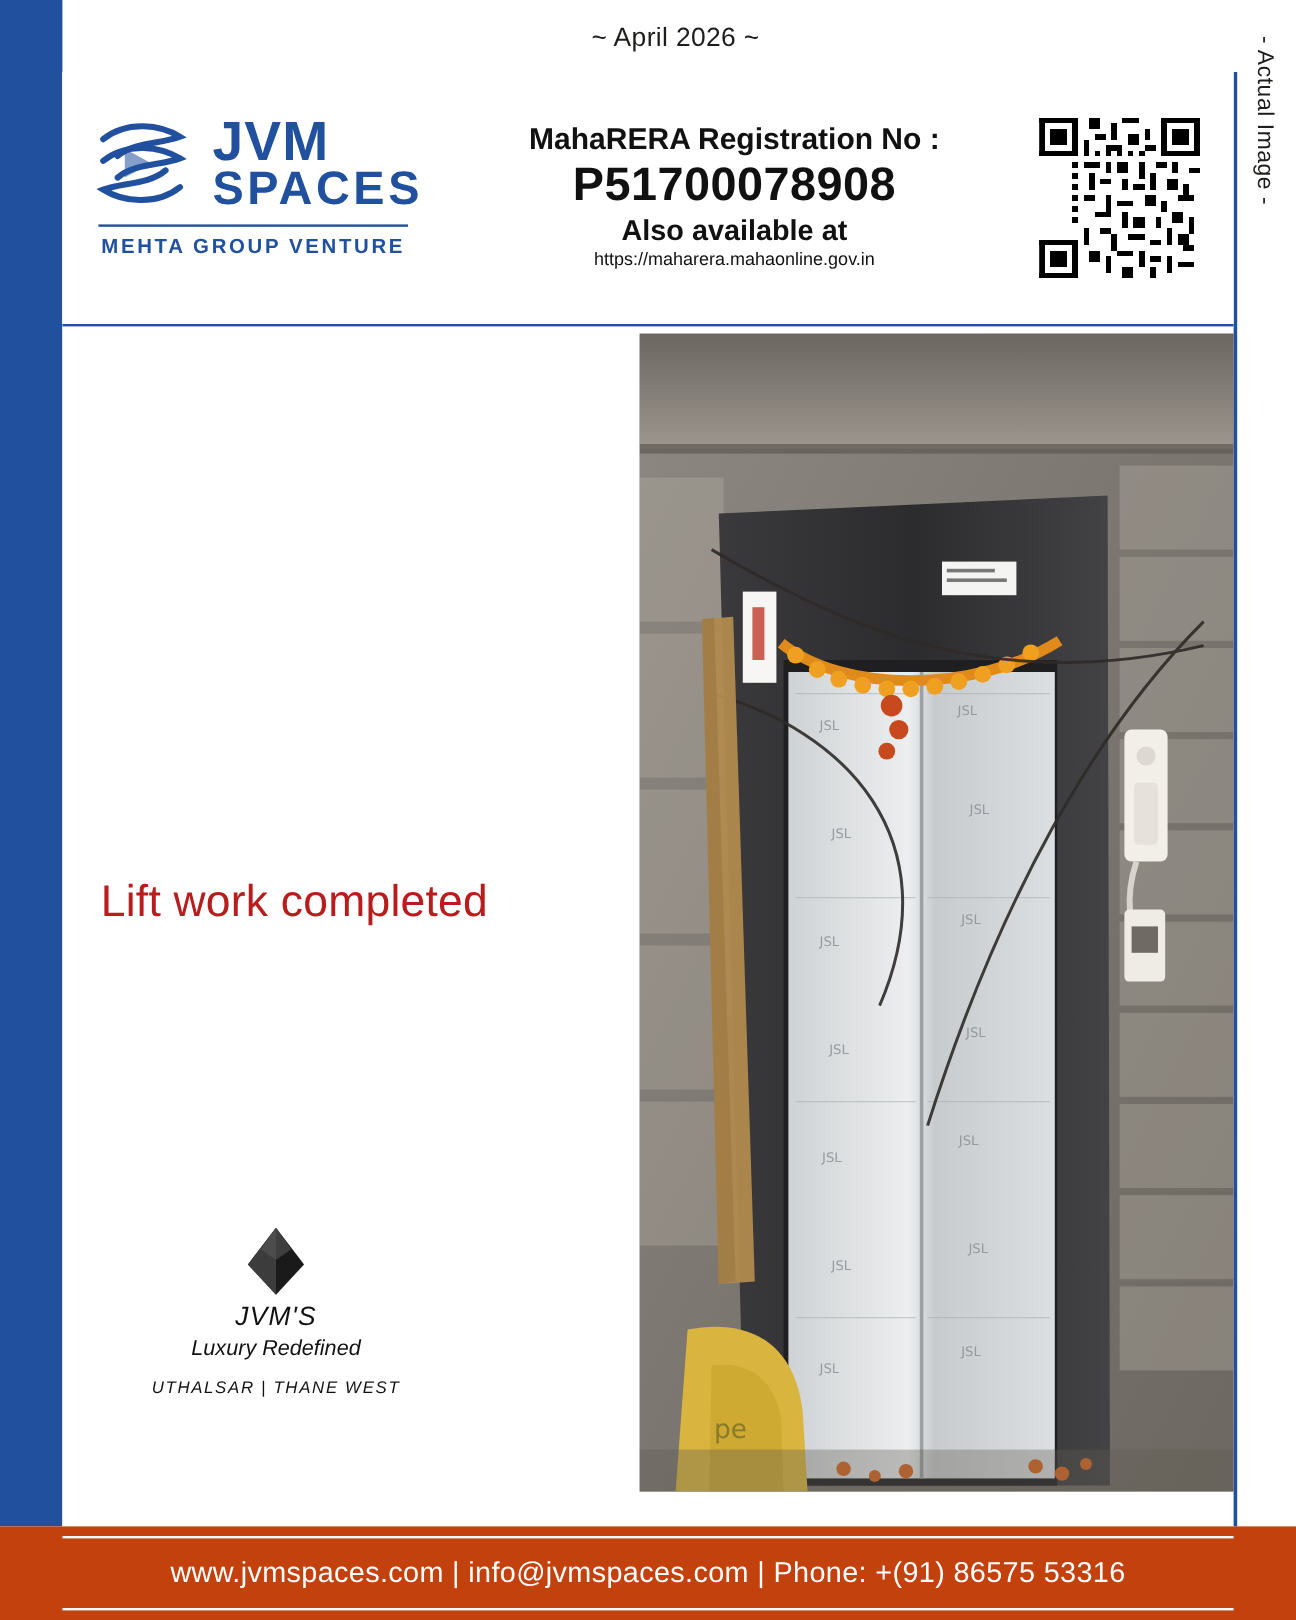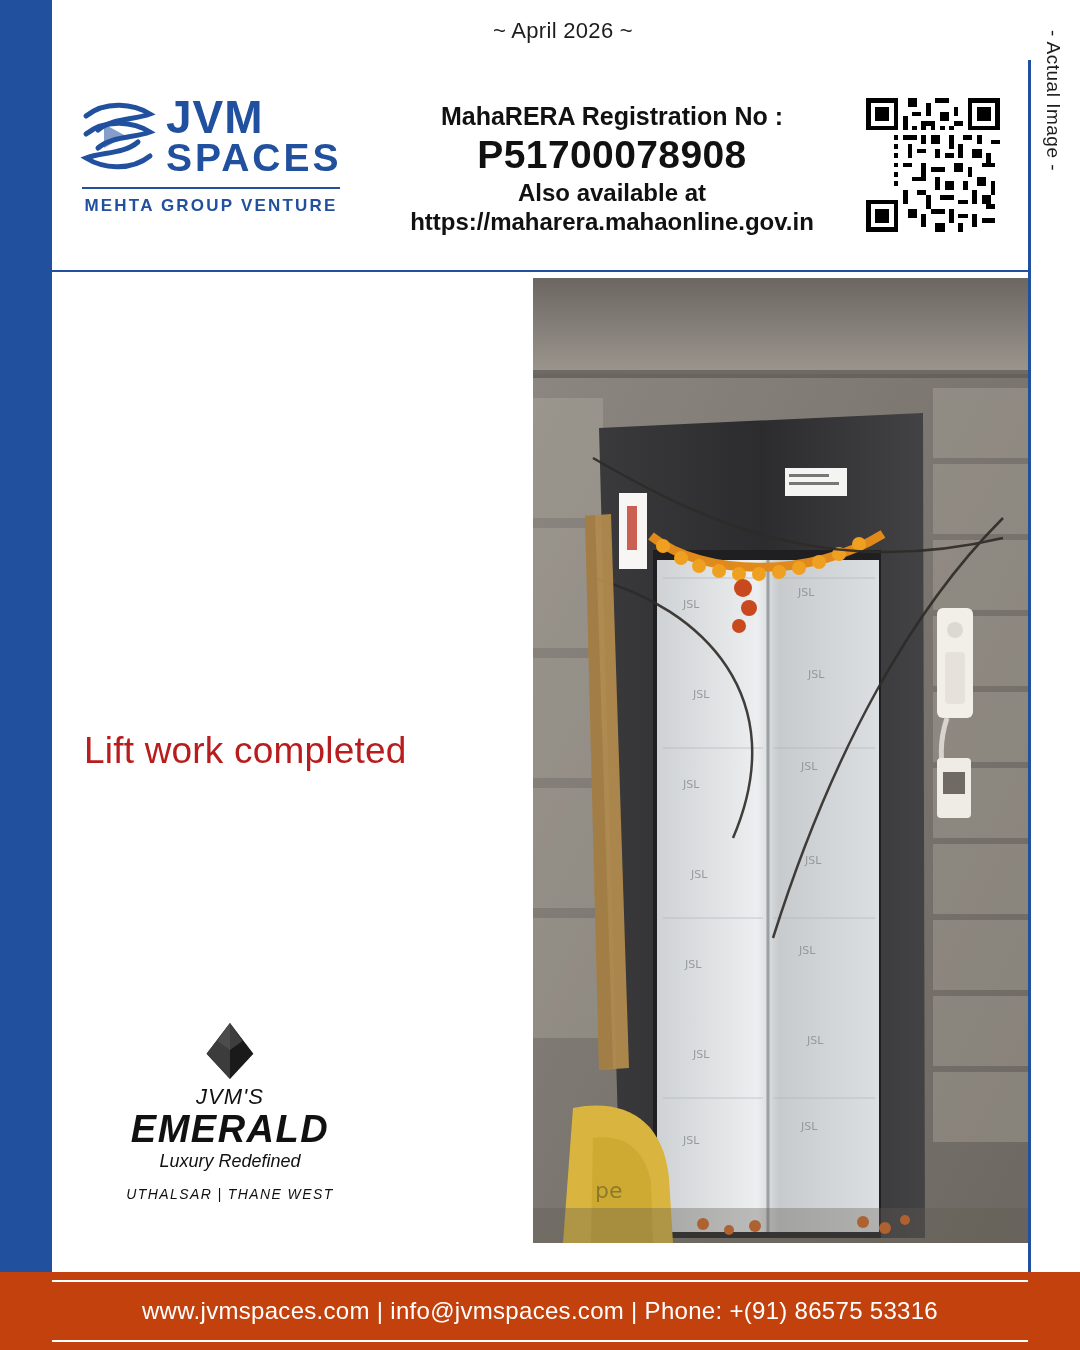"JVM" .logo-row { gap: 6px -> 17px }
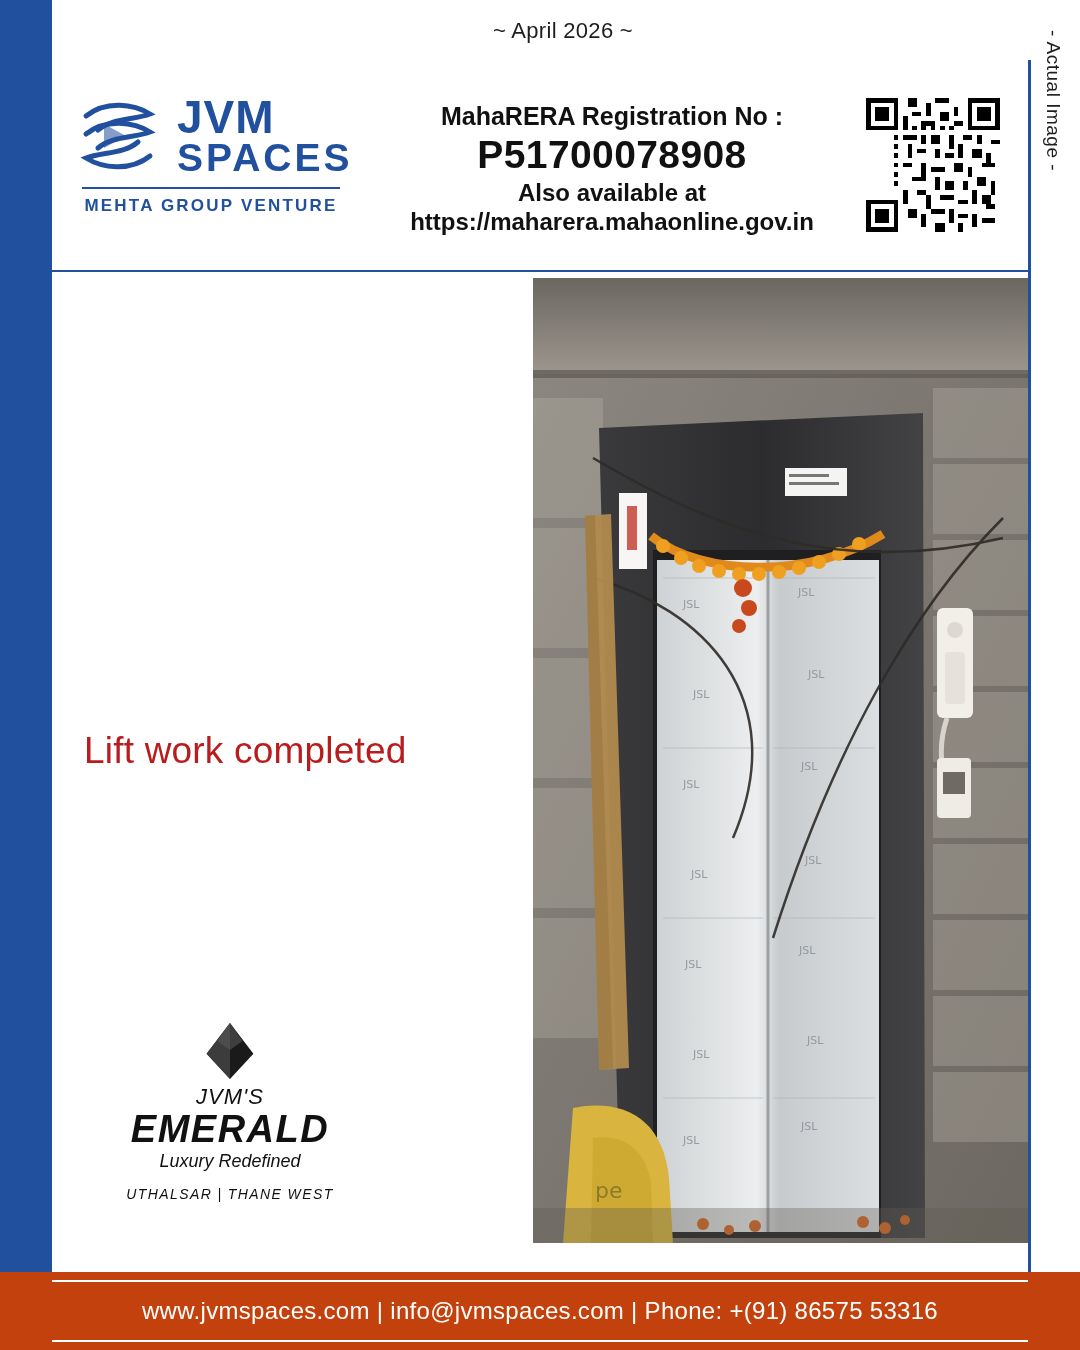"https://maharera.mahaonline.gov.in" .rera-url { font-size: 24px -> 15px; font-weight: bold -> normal }
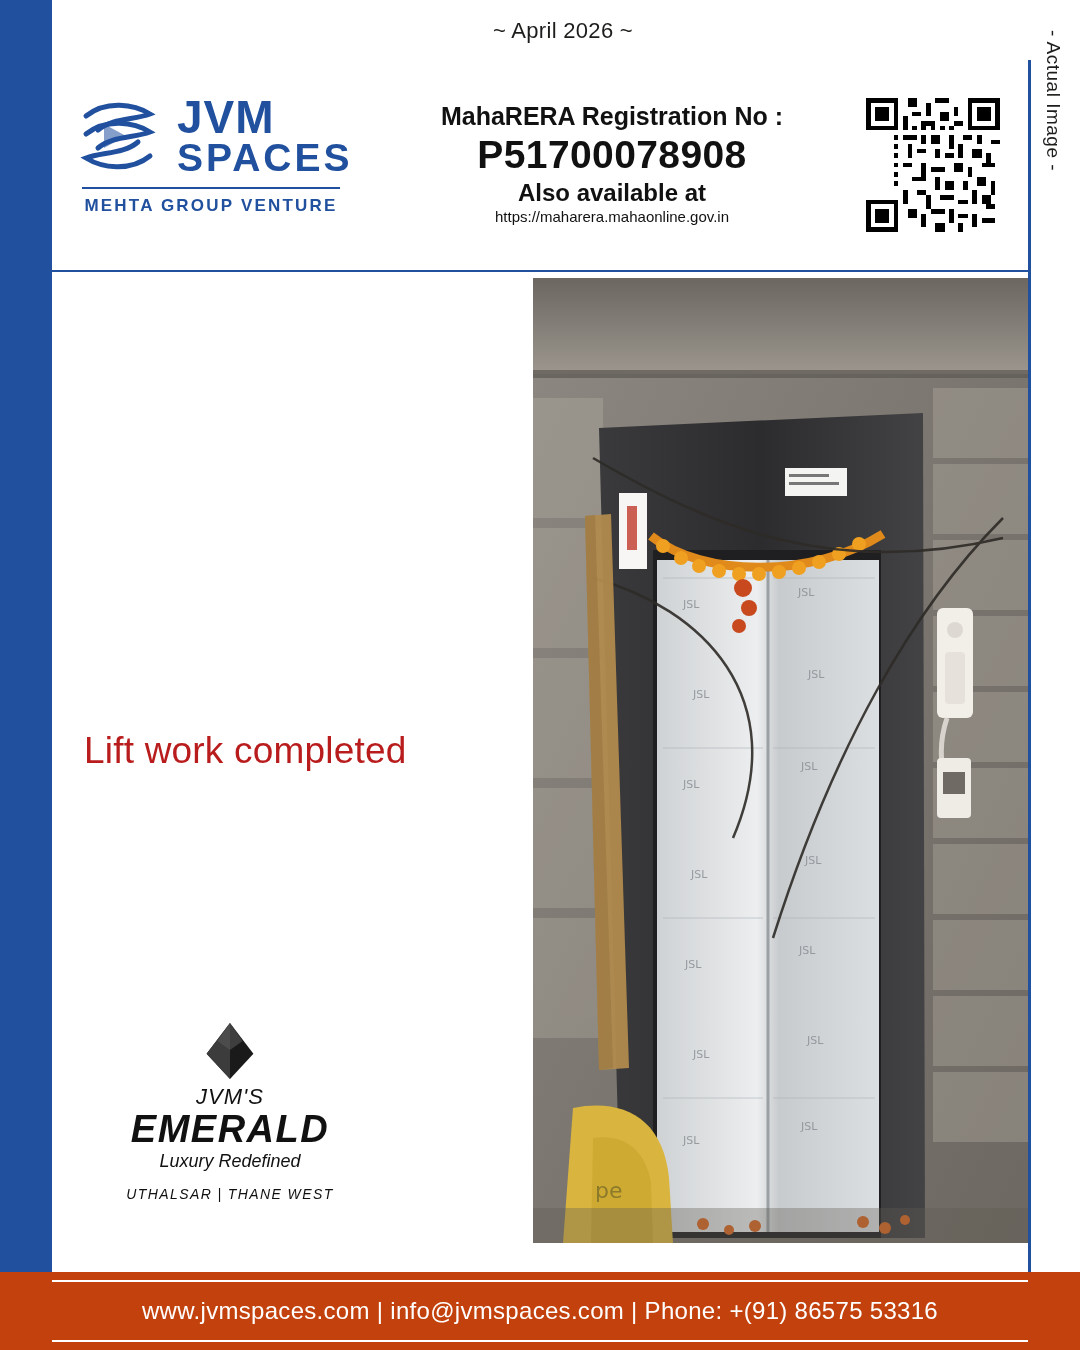"EMERALD" div.emerald-name { html: <div>EMERALD</div> -> none }
